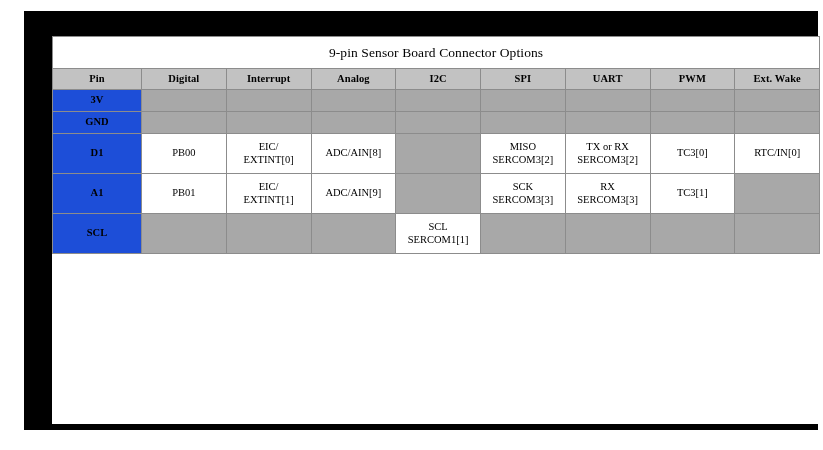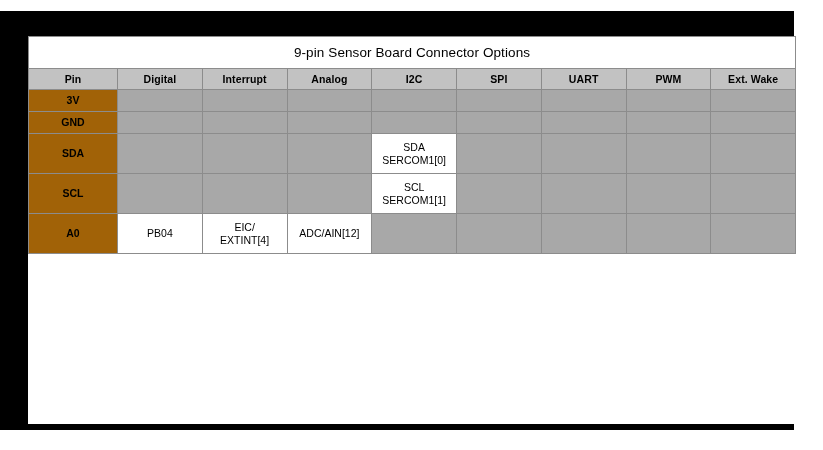"9-pin Sensor Board Connector Options" .frame { font-family: none -> Liberation Serif, serif; left: 0 -> 24px }
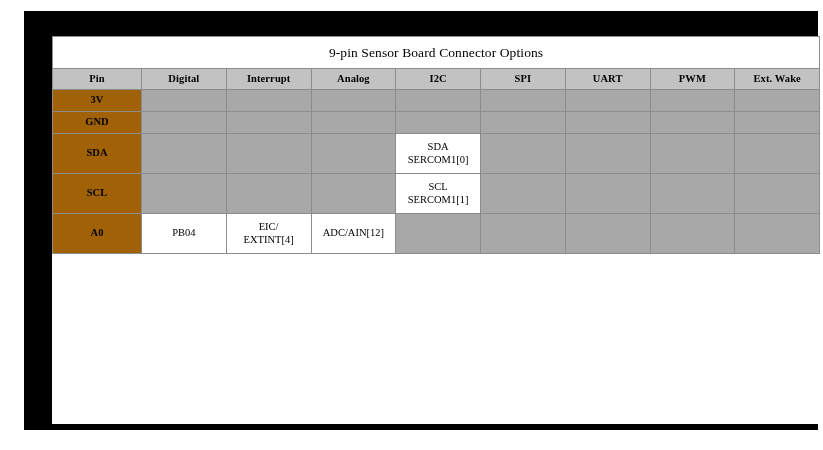"3V" .pin-cell { background: #a16207 -> #1d4ed8 }
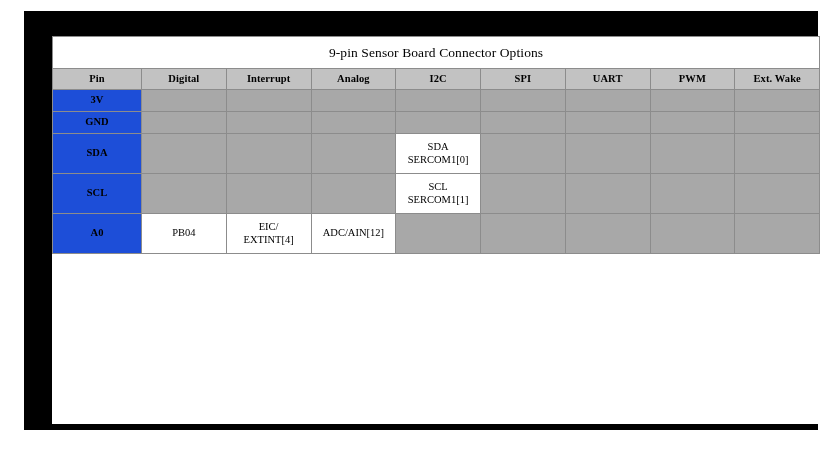"D1" tr.row-tall { html: none -> <tr> <td>D1</td> <td>PB00</td> <td>EIC/<br>EXTINT[0]</td> <td>ADC/AIN[8]</td> <td></td> <td>MISO<br>SERCOM3[2]</td> <td>TX or RX<br>SERCOM3[2]</td> <td>TC3[0]</td> <td>RTC/IN[0]</td> </tr> }
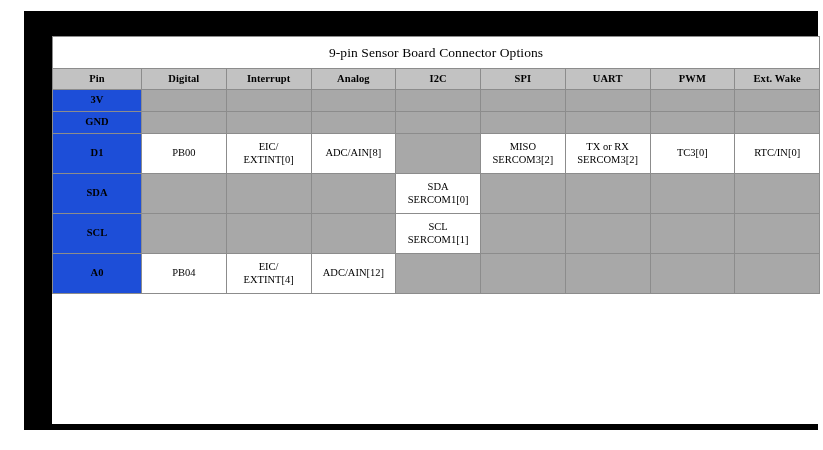"A1" tr.row-tall { html: none -> <tr> <td>A1</td> <td>PB01</td> <td>EIC/<br>EXTINT[1]</td> <td>ADC/AIN[9]</td> <td></td> <td>SCK<br>SERCOM3[3]</td> <td>RX<br>SERCOM3[3]</td> <td>TC3[1]</td> <td></td> </tr> }
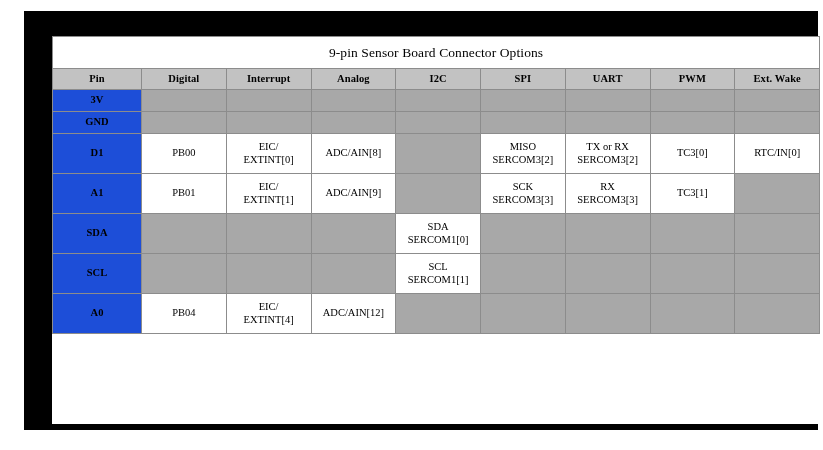"SDA" tr.row-tall { html: <tr> <td>SDA</td> <td></td> <td></td> <td></td> <td>SDA<br>SERCOM1[0]</td> <td></td> <td></td> <td></td> <td></td> </tr> -> none }
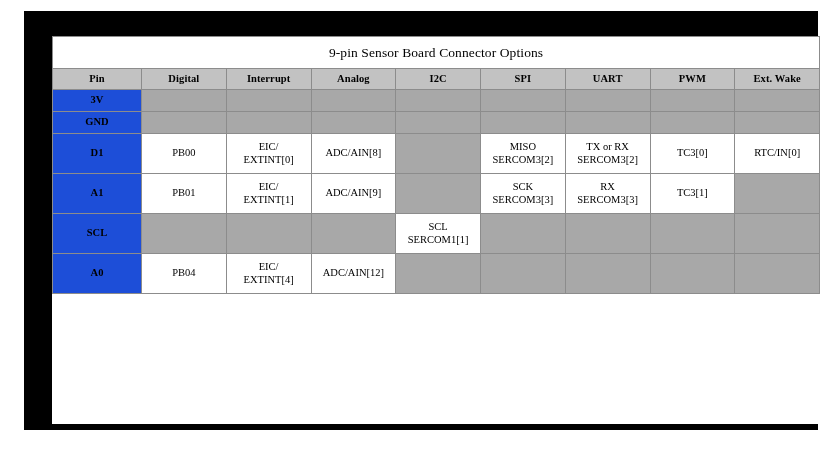"A0" tr.row-tall { html: <tr> <td>A0</td> <td>PB04</td> <td>EIC/<br>EXTINT[4]</td> <td>ADC/AIN[12]</td> <td></td> <td></td> <td></td> <td></td> <td></td> </tr> -> none }
